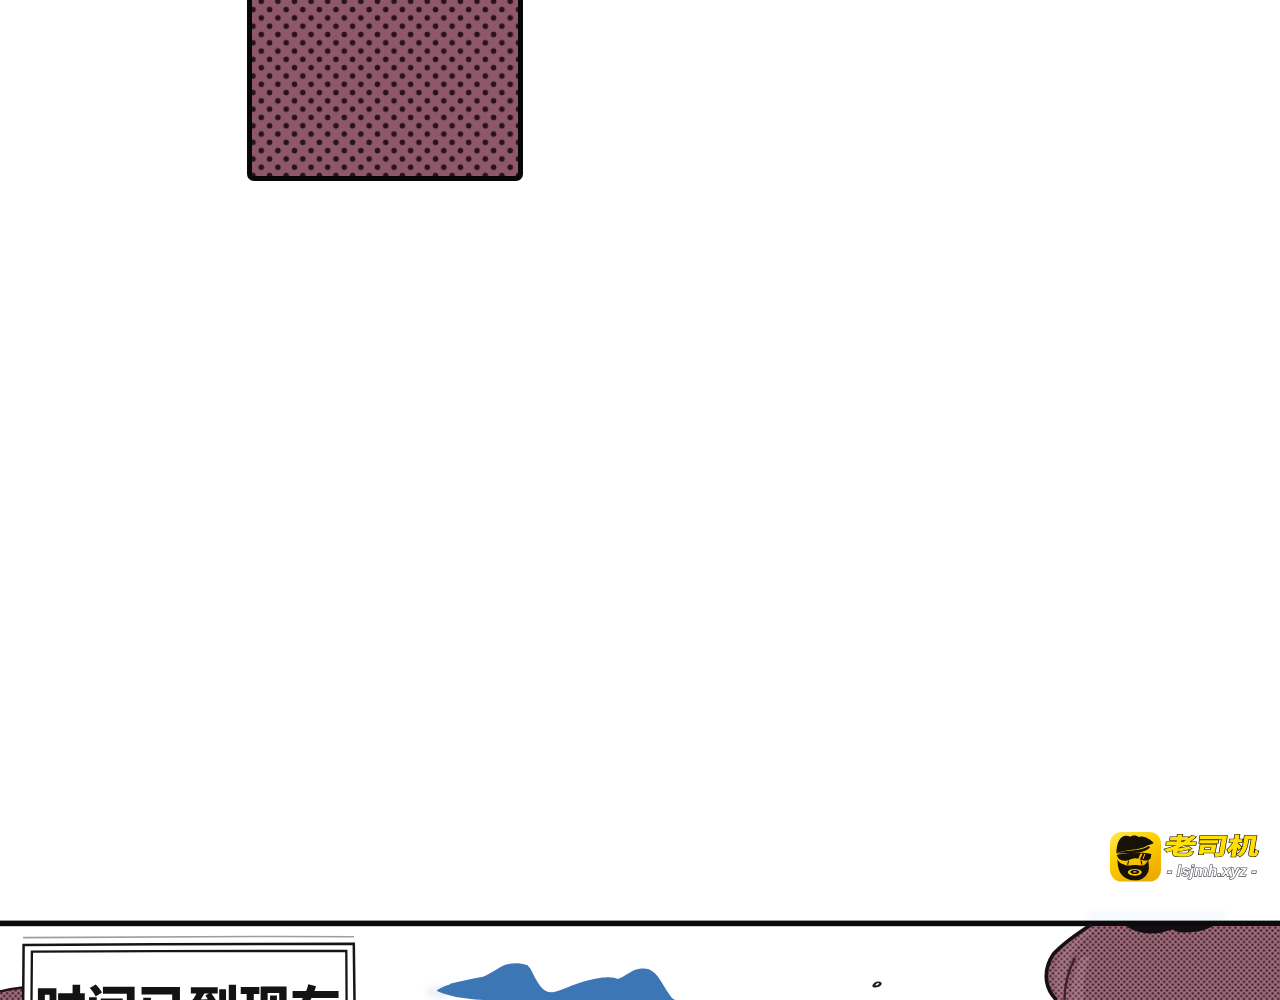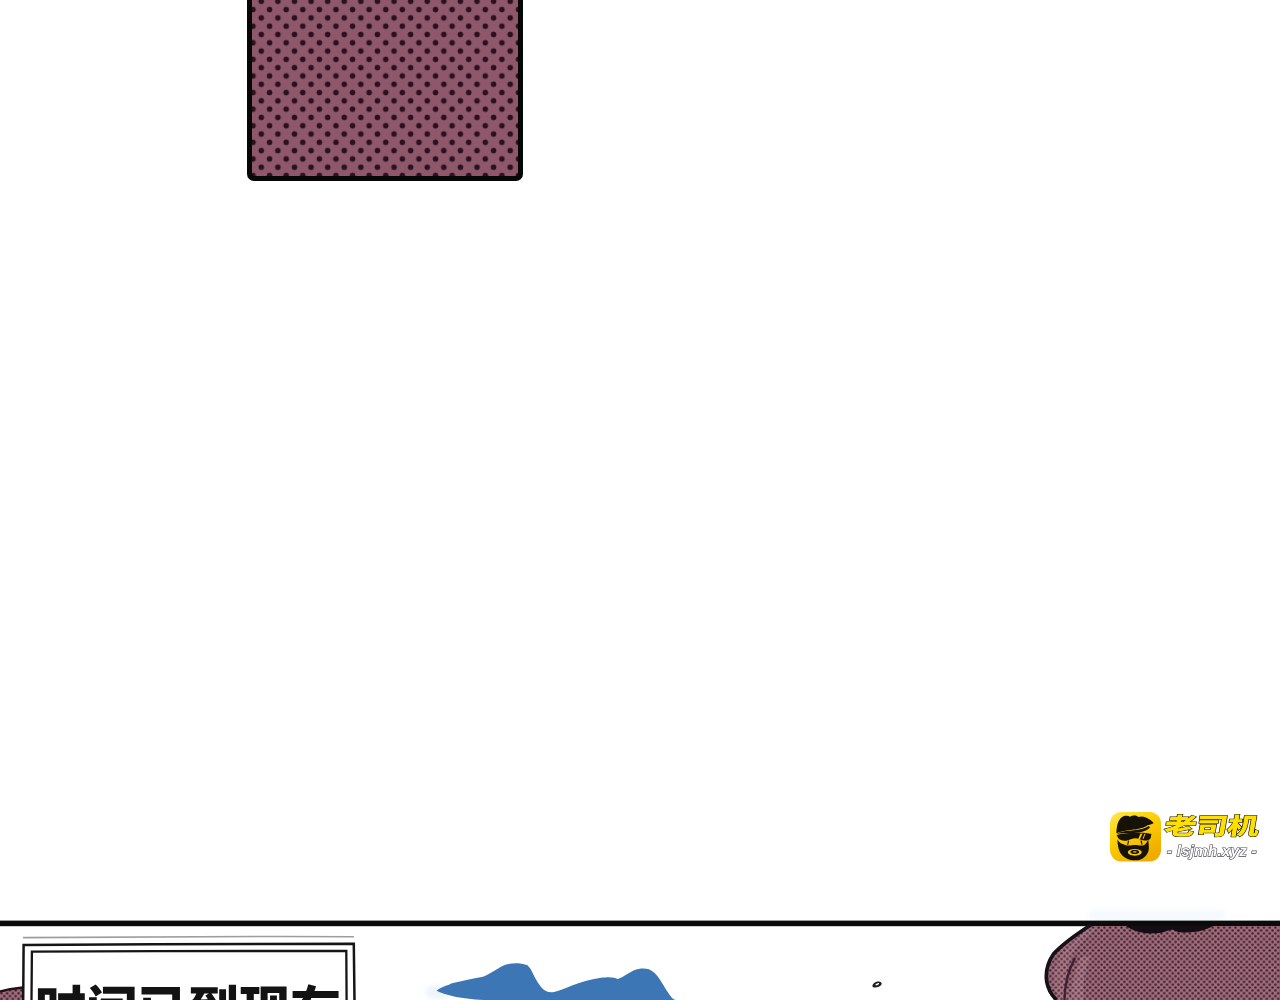"- lsjmh.xyz -" div.abs { top: 808px -> 828px }
